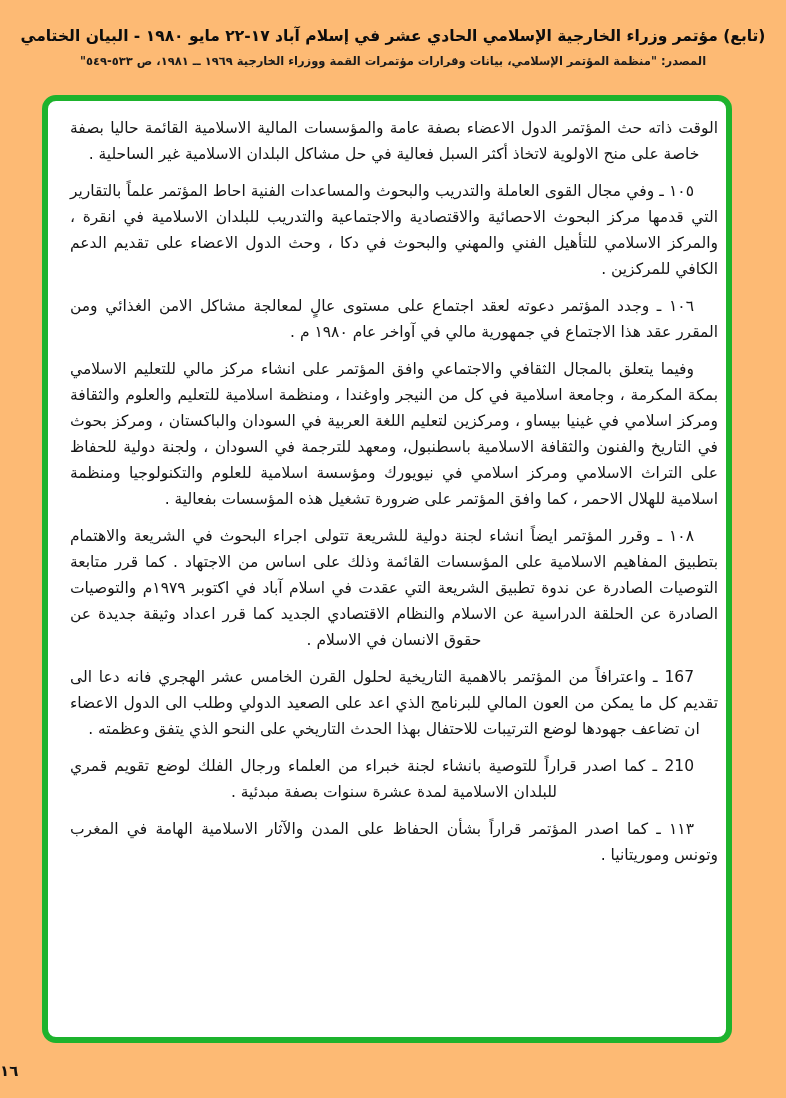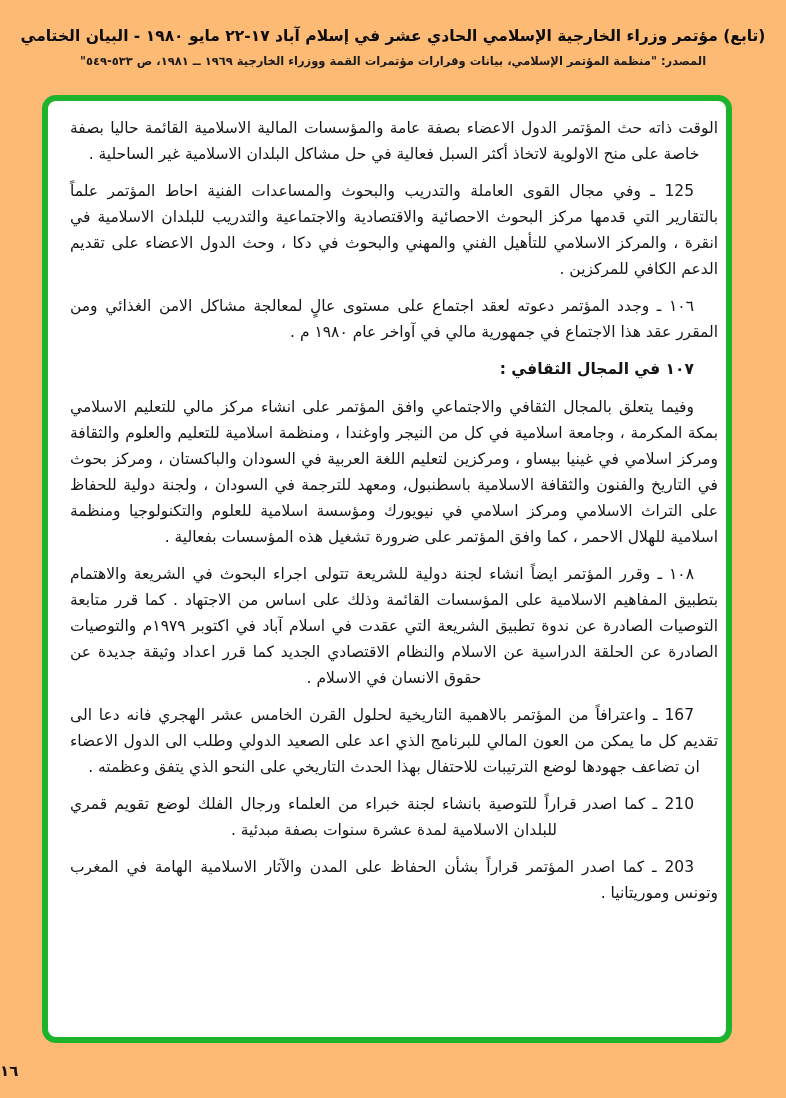"125 ـ وفي مجال القوى" p.indent { text: 125 -> ١٠٥ }
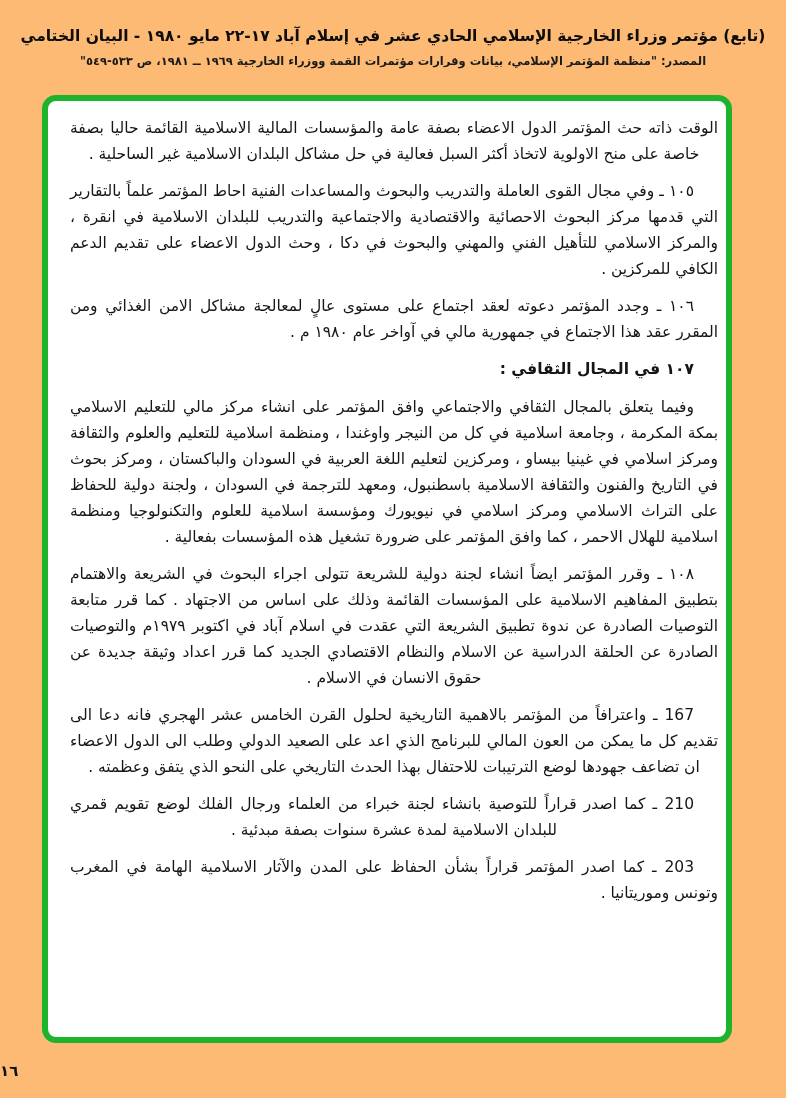"١٠٧ في المجال الثقافي :" p.heading { html: <p>١٠٧ في المجال الثقافي :</p> -> none }
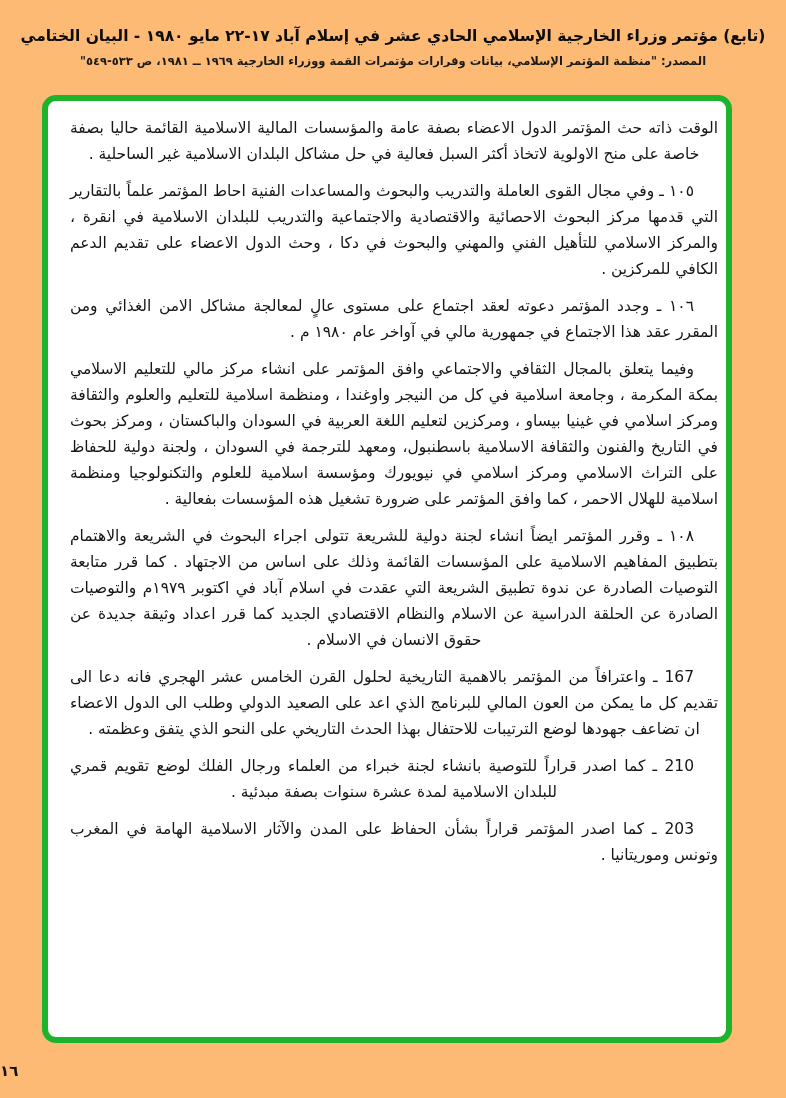"203 ـ كما اصدر المؤتمر" p.indent { text: 203 -> ١١٣ }
